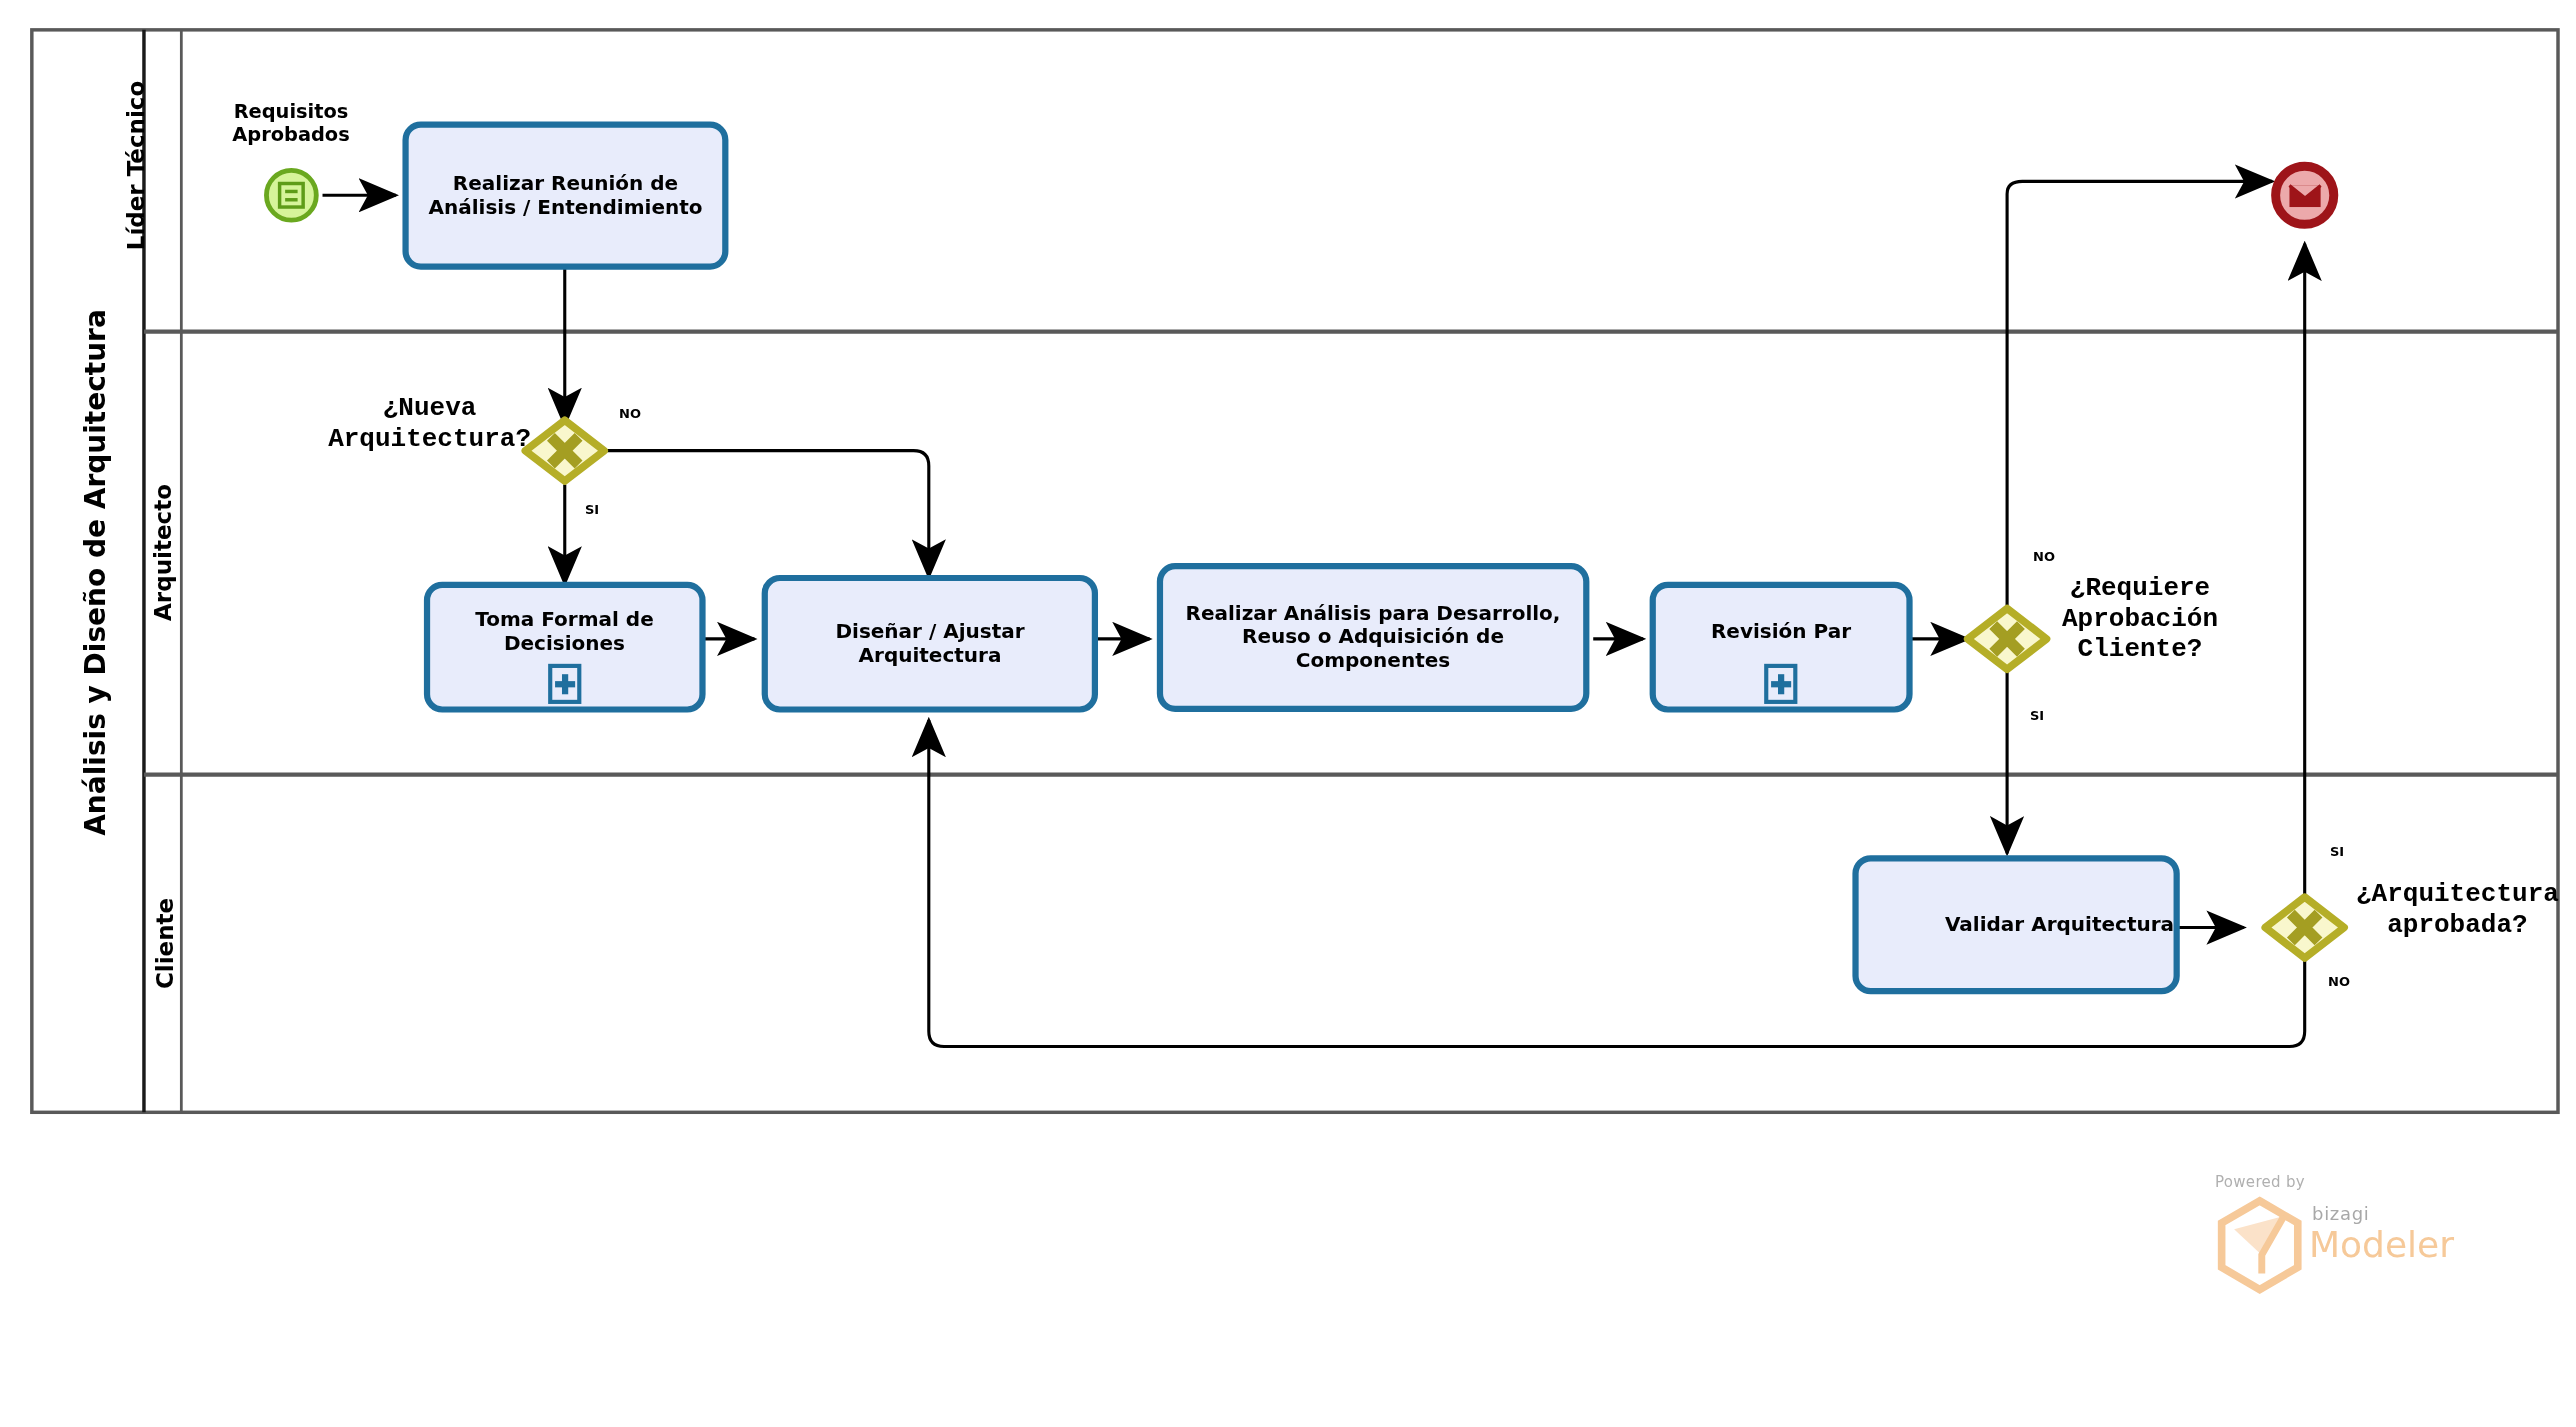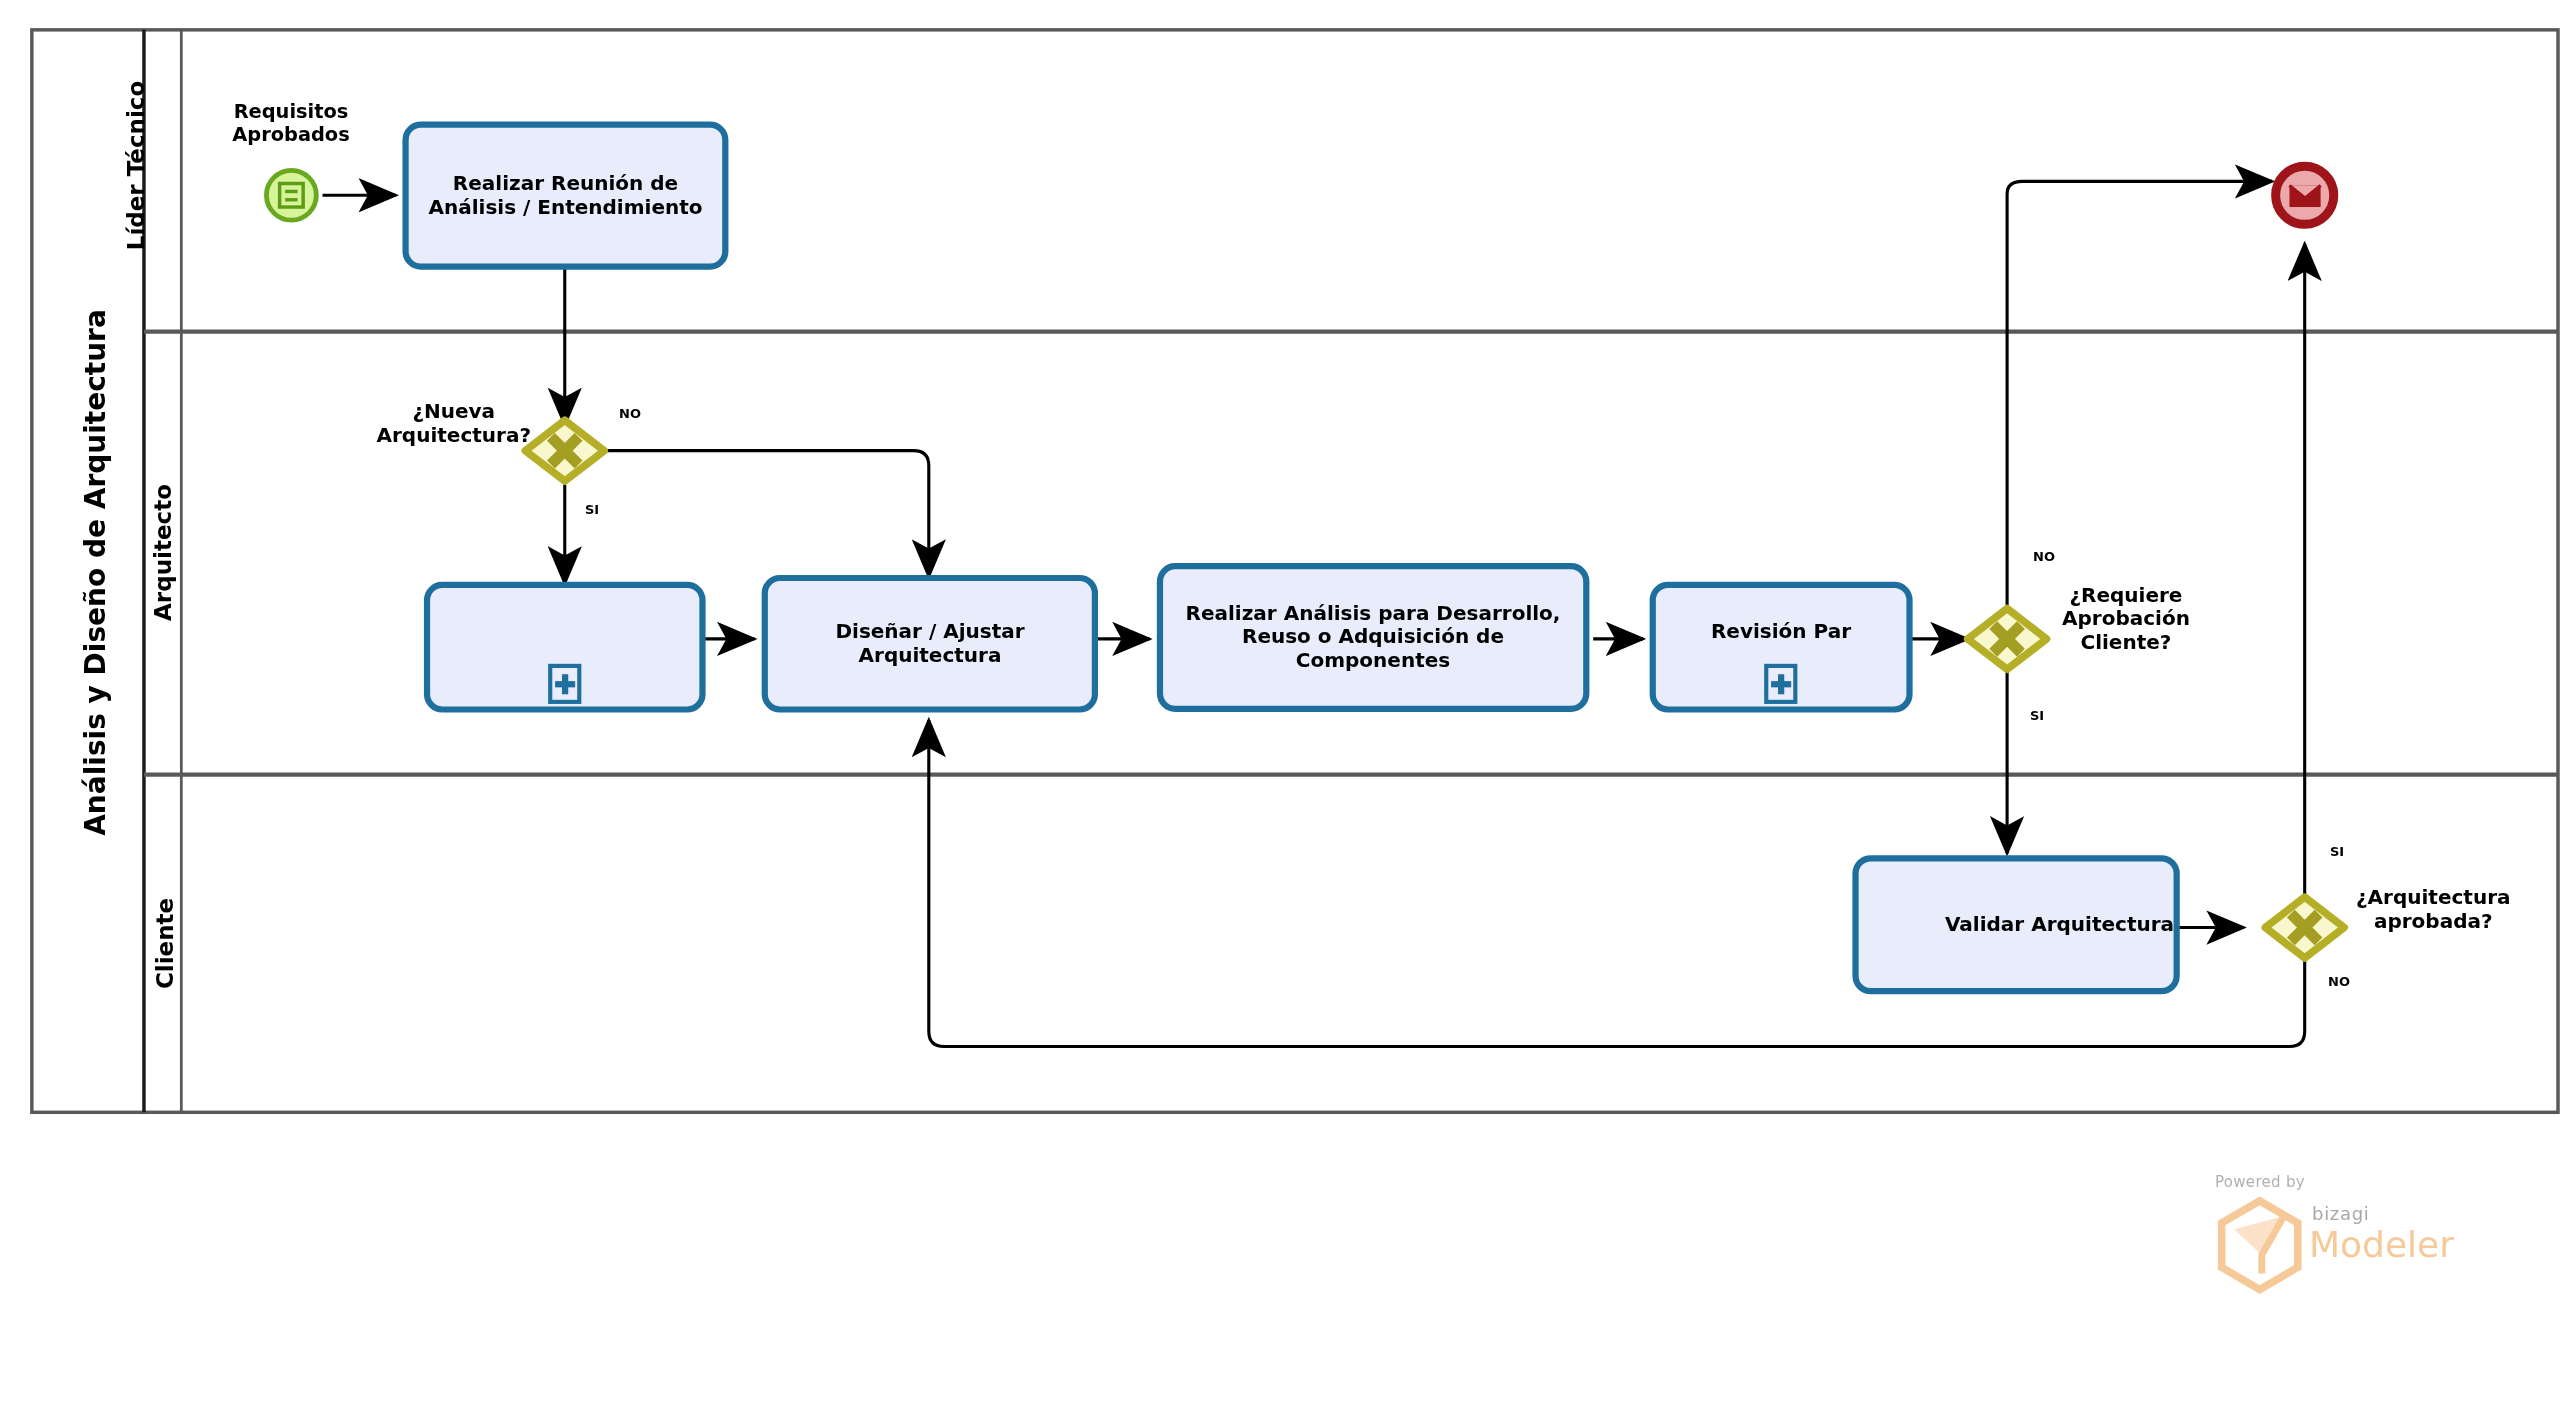"¿Nueva" .gw-label { font-family: none -> Liberation Mono, monospace; font-size: 20px -> 26px }
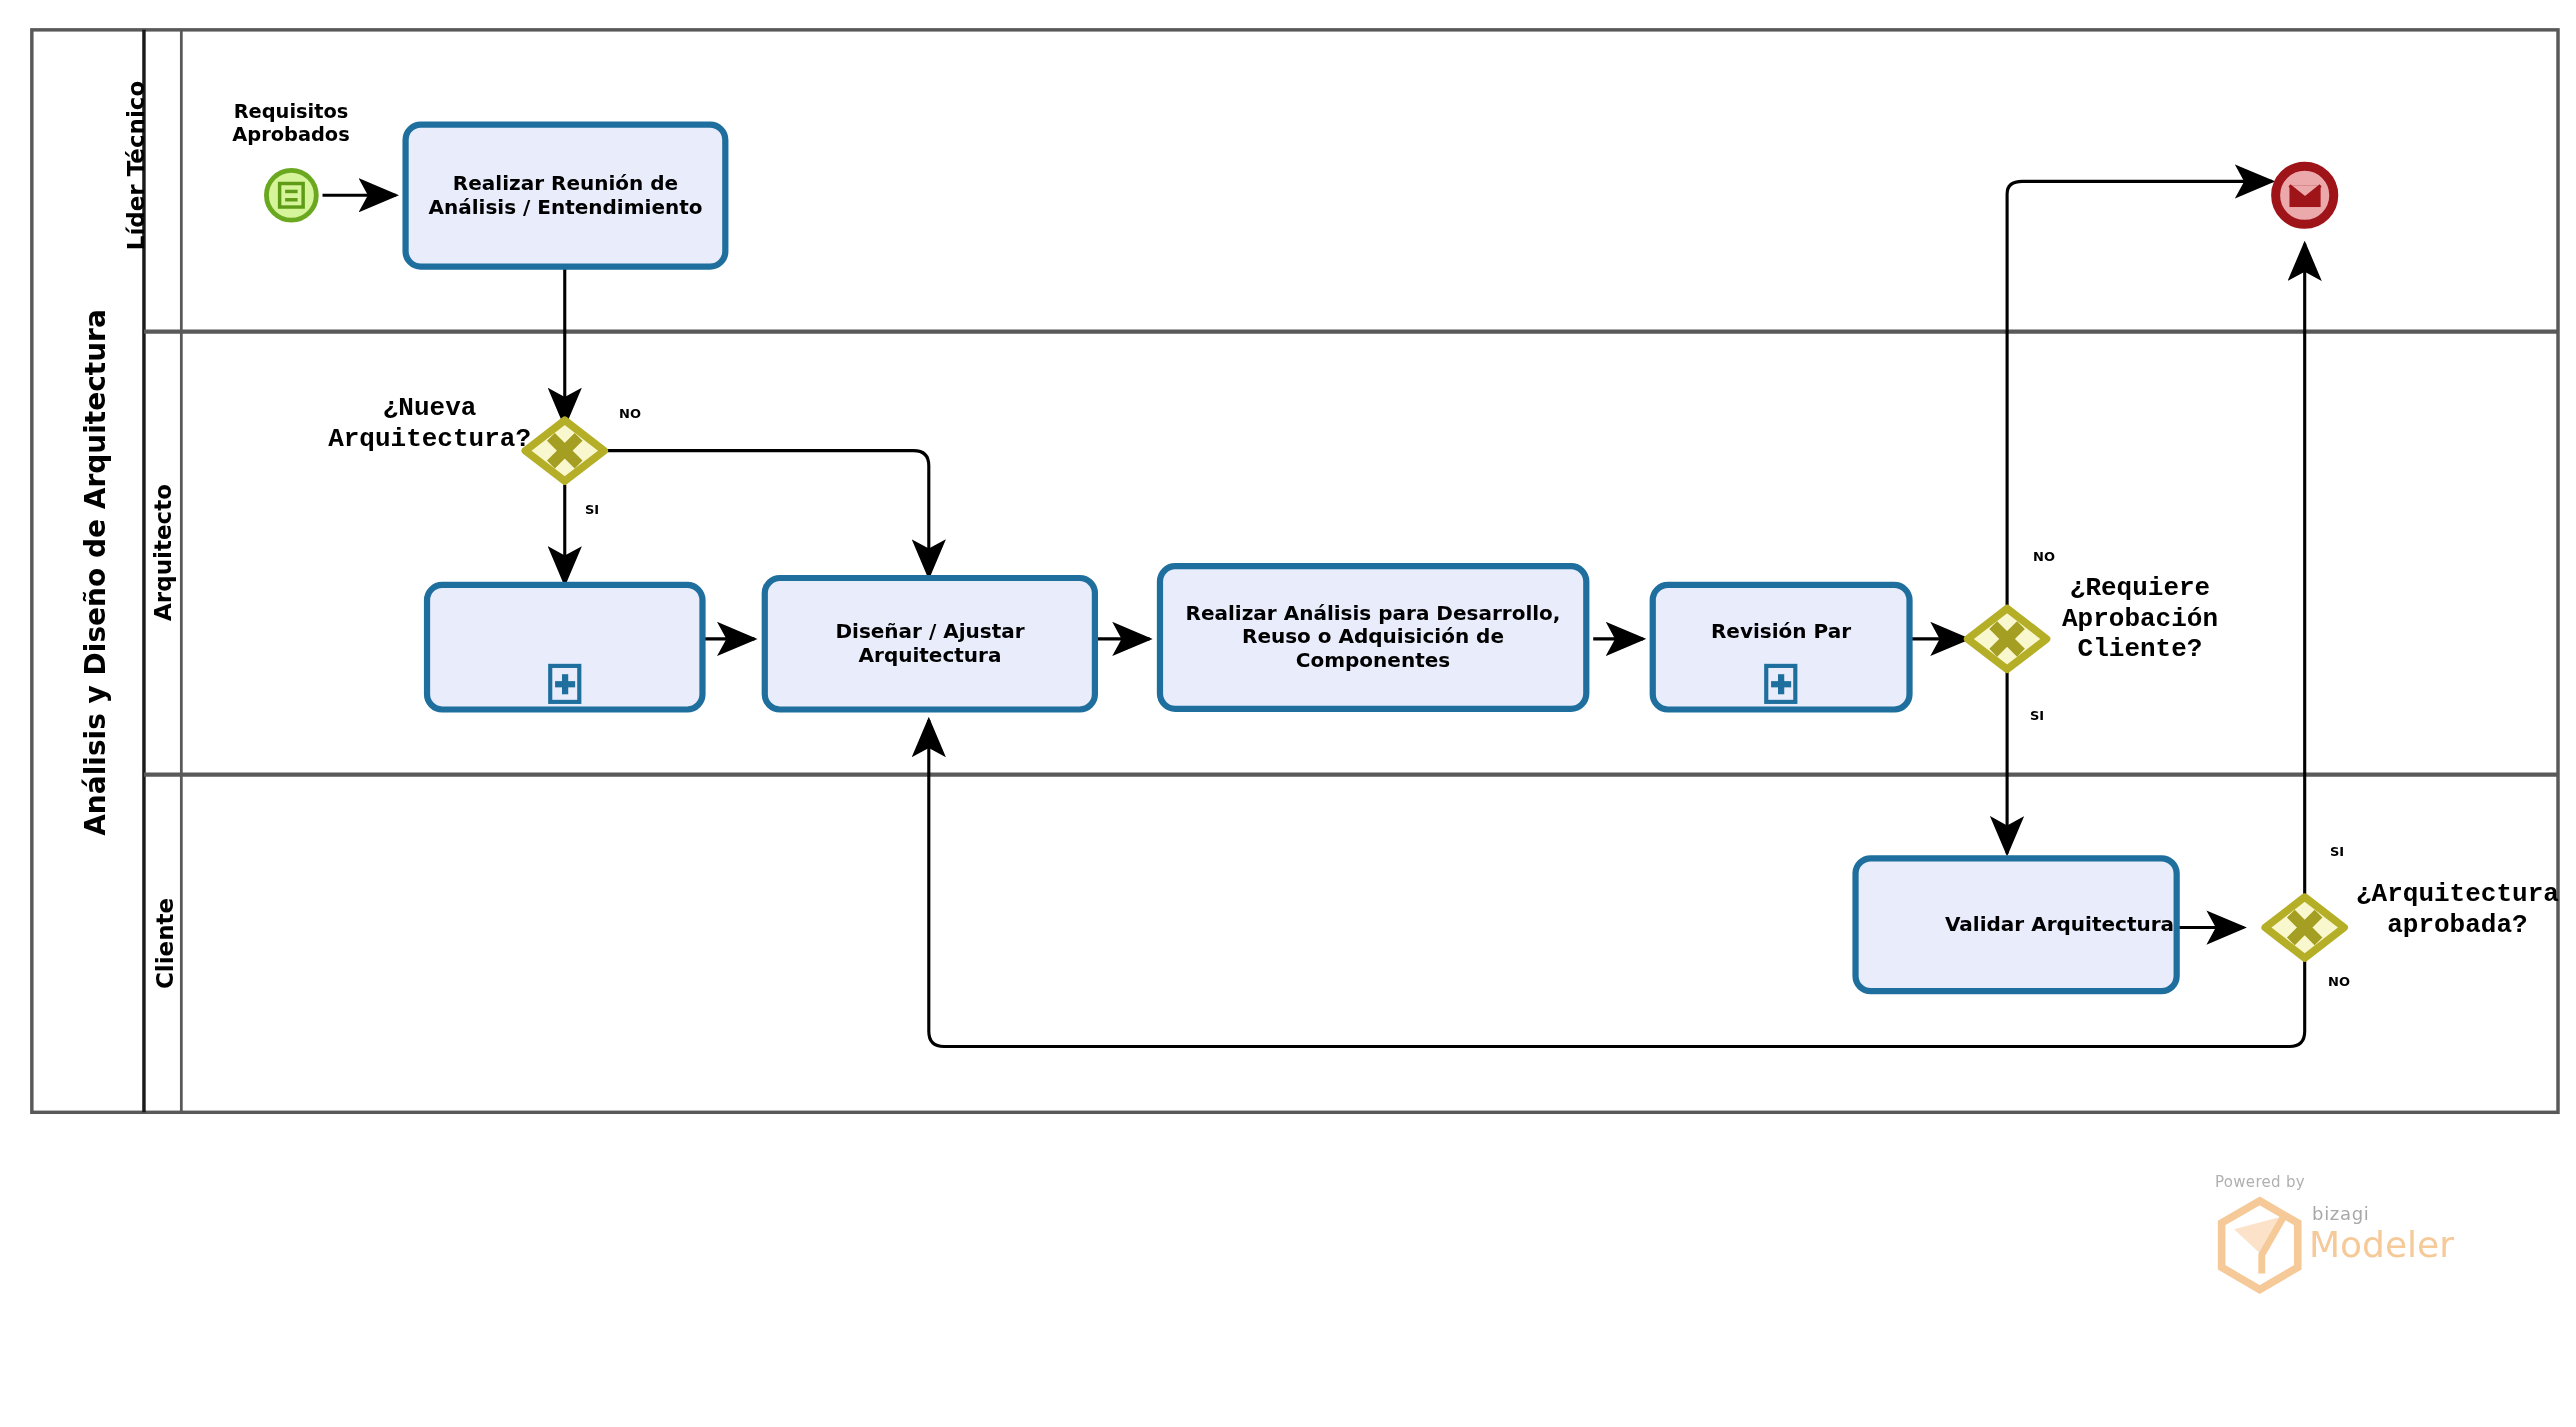"Toma Formal de" div.node-label { html: none -> <div>Toma Formal de Decisiones</div> }
